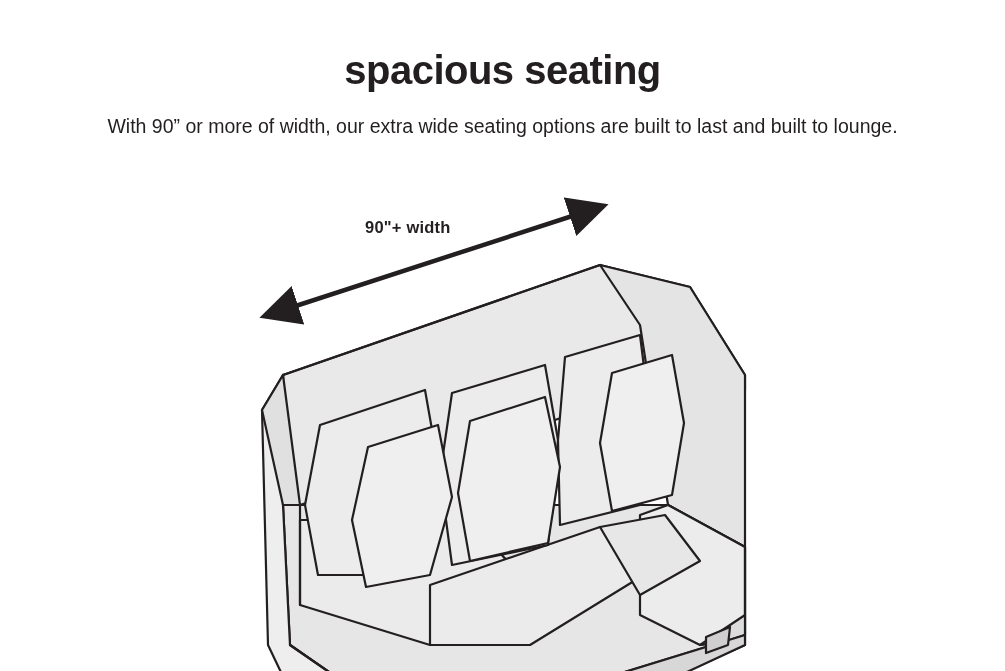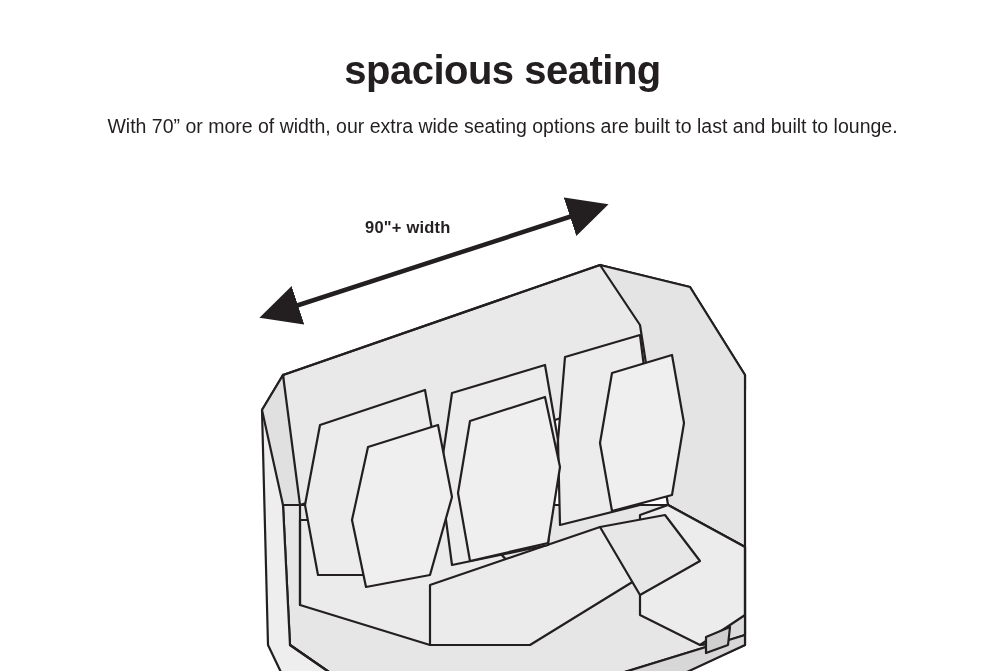"With 70” or more of" span.subcopy-line { text: 70 -> 90 }
